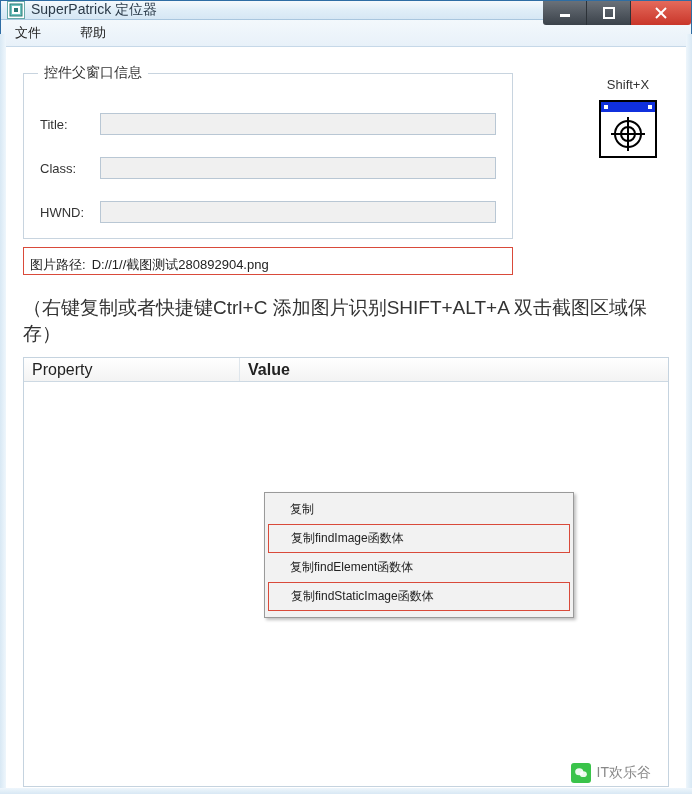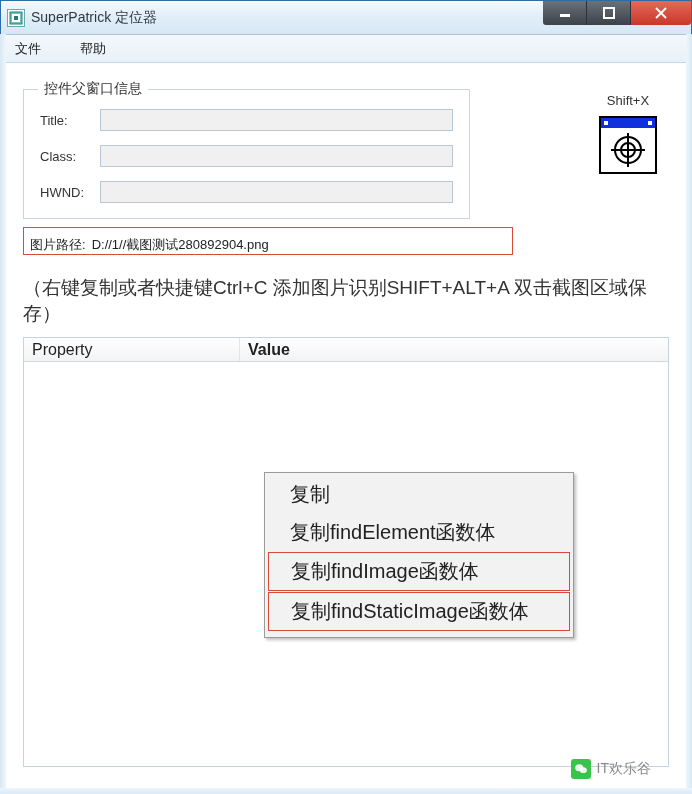"控件父窗口信息" div.groupbox { width: 447px -> 490px }
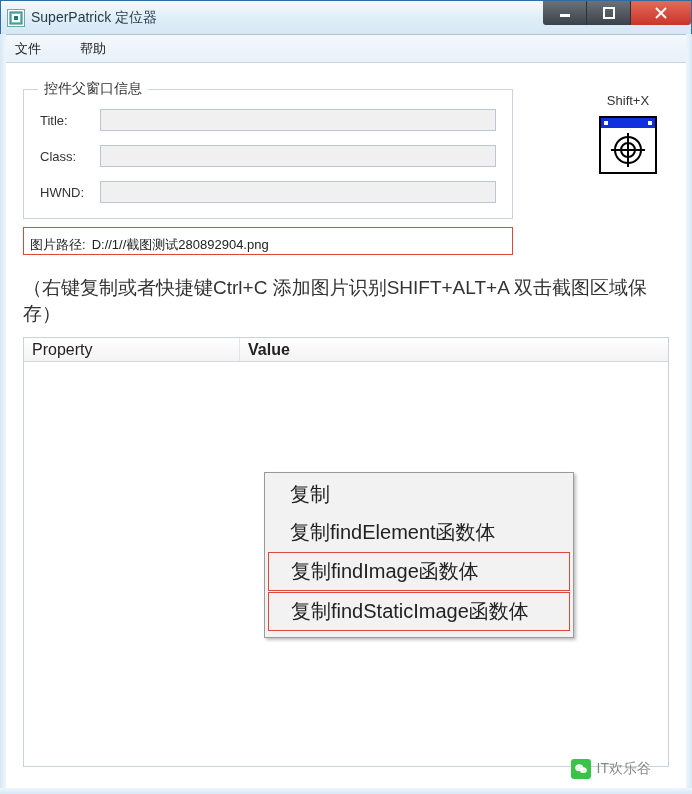"Title:" .row { margin-top: none -> 20px }
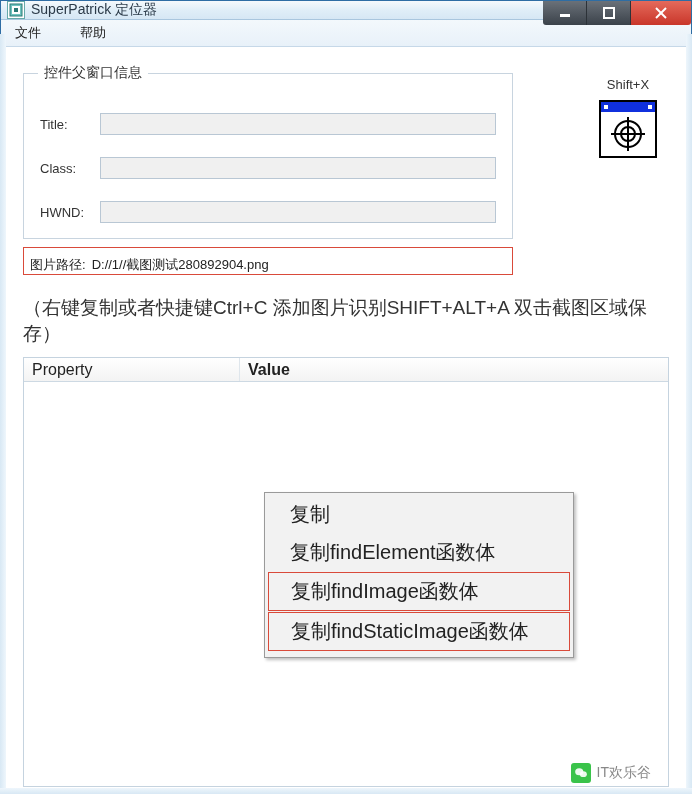"复制" .ctx-item { font-size: 20px -> 12px }
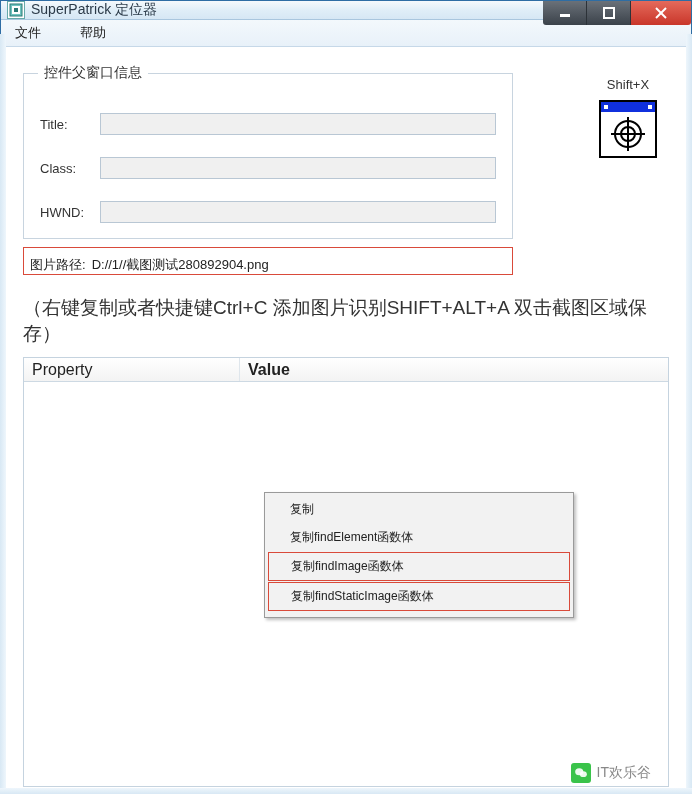"复制findElement函数体" div.ctx-item { order: before "复制findImage函数体" -> after "复制findImage函数体" }
